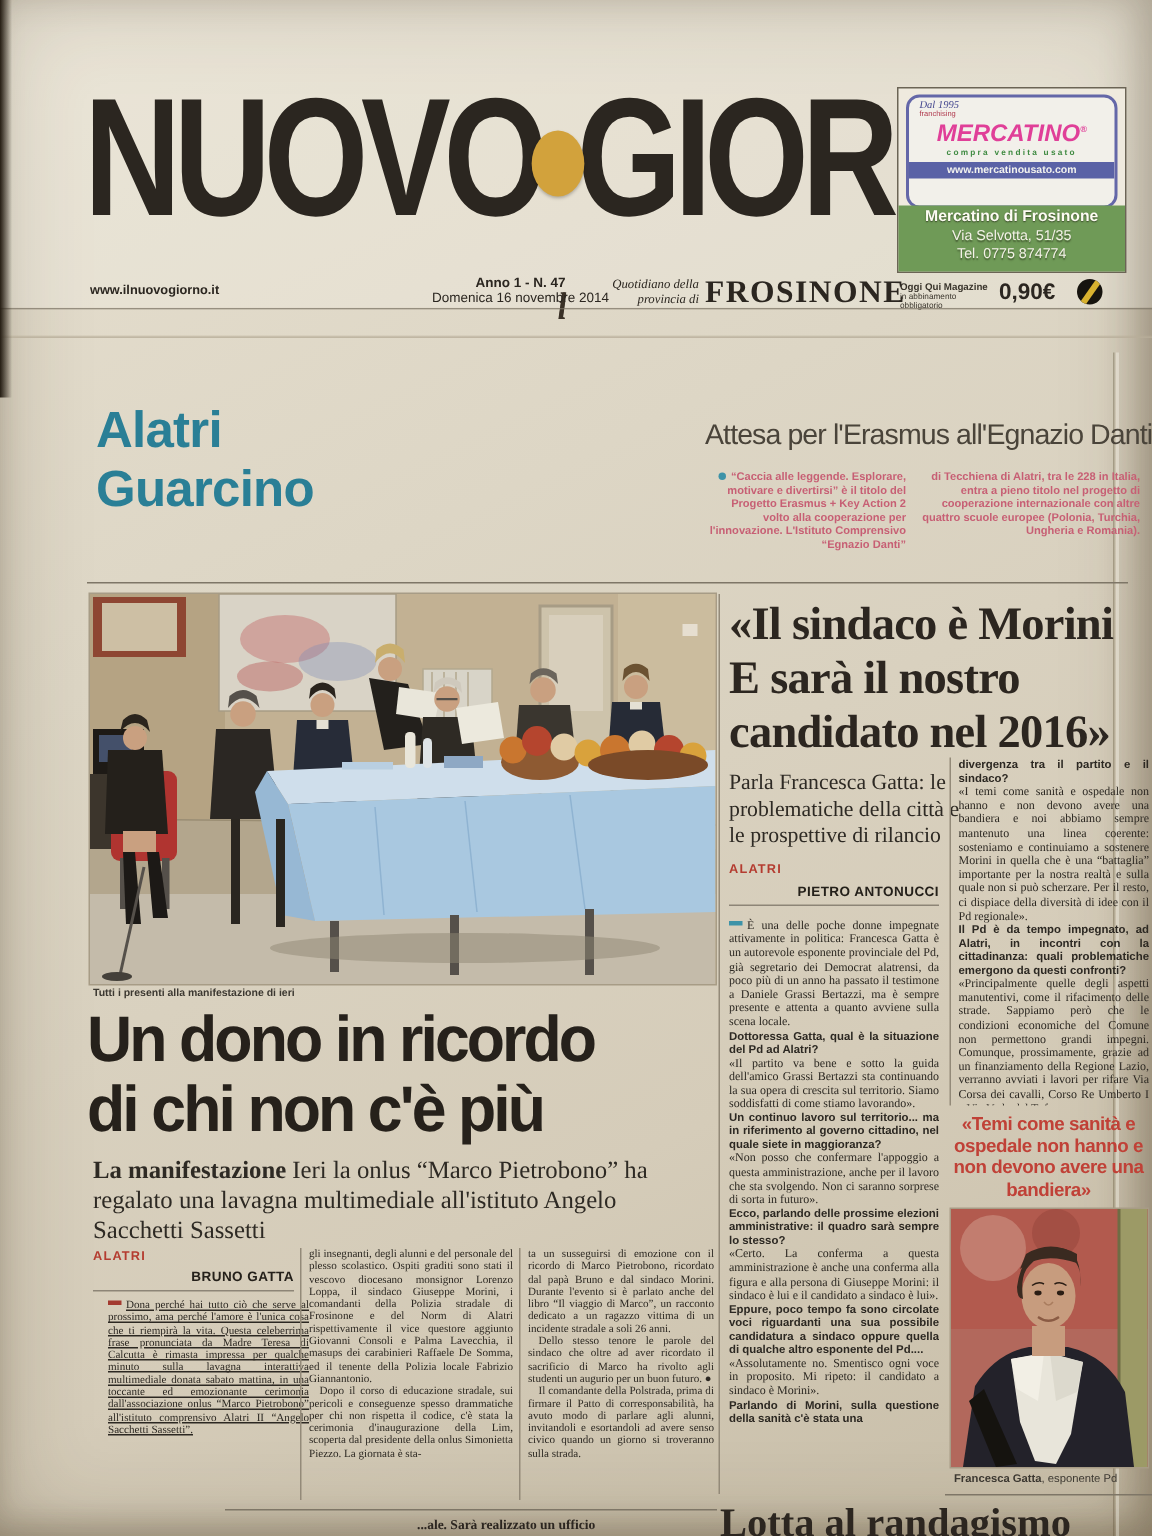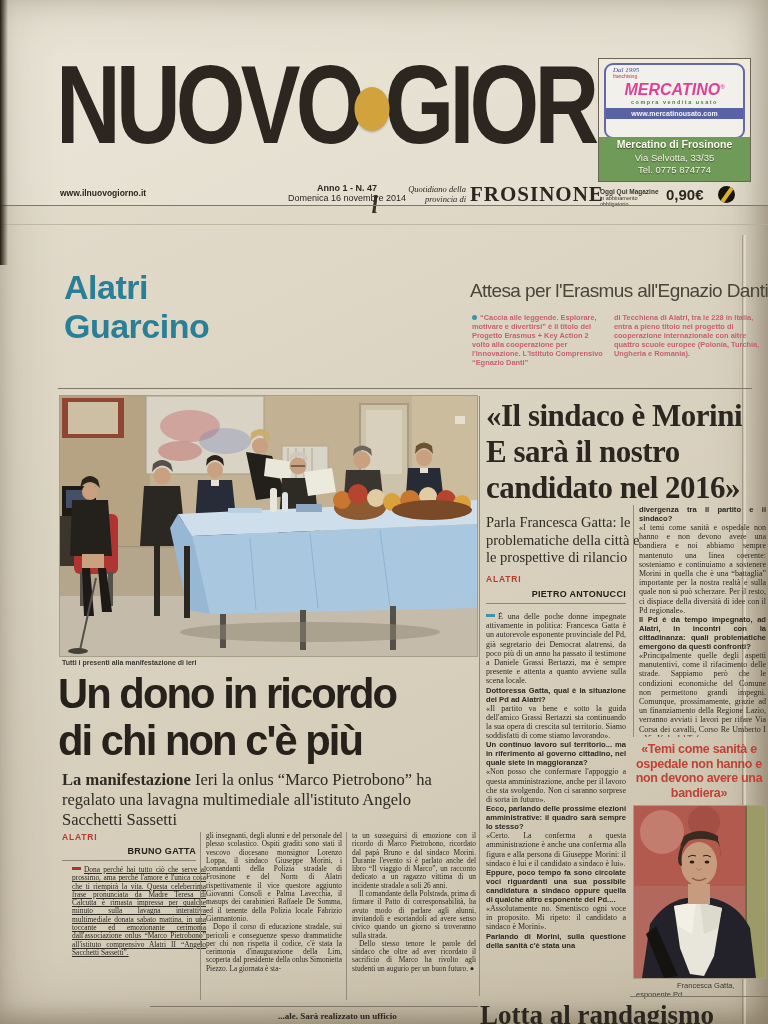"Via Selvotta, 33/35" div.addr { text: 33/35 -> 51/35 }
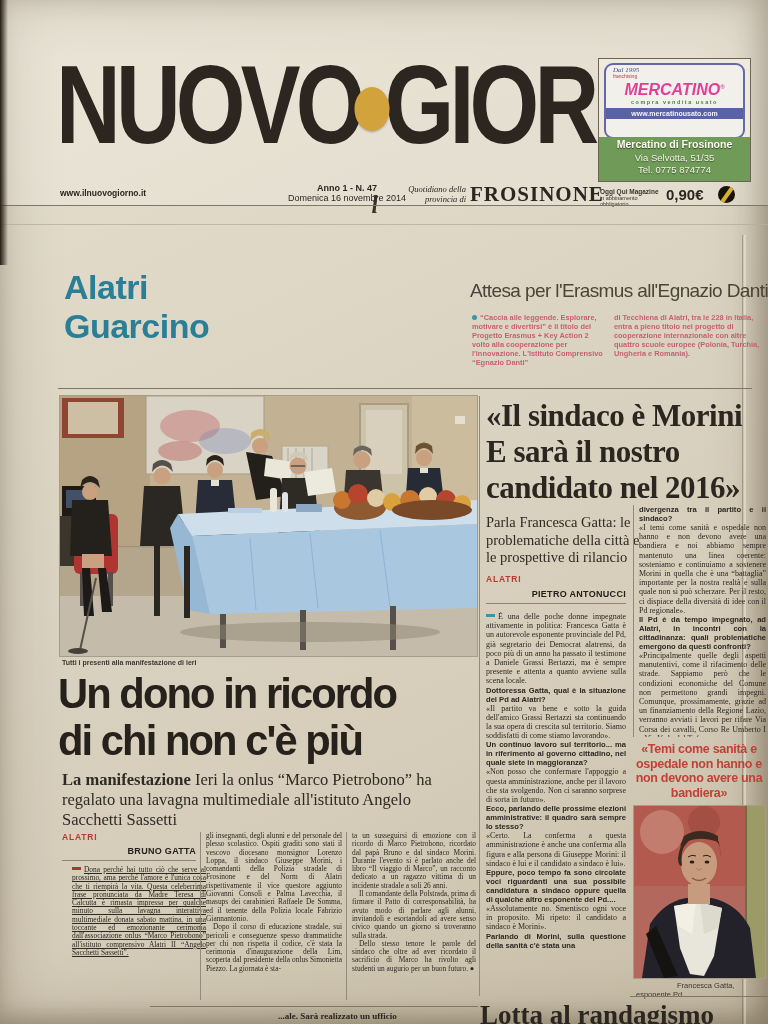"“Caccia alle leggende. Esplorare," .er-col { text-align: left -> right }
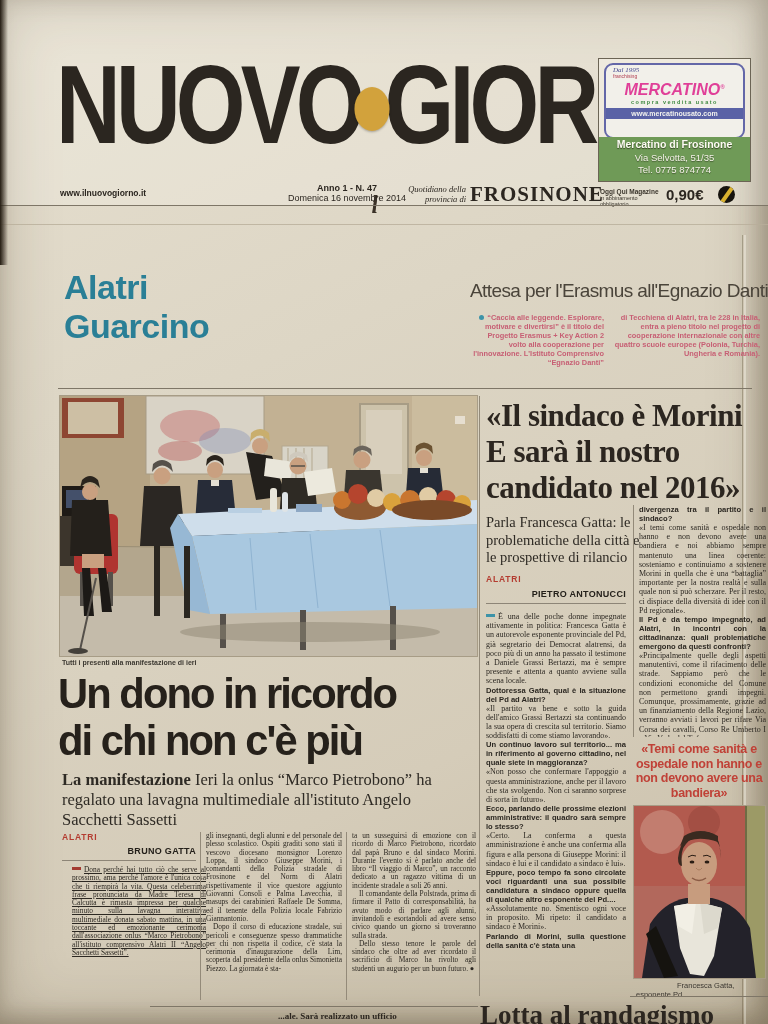"Il comandante della Polstrada, prima" p.ind { order: before "Dello stesso tenore le parole" -> after "Dello stesso tenore le parole" }
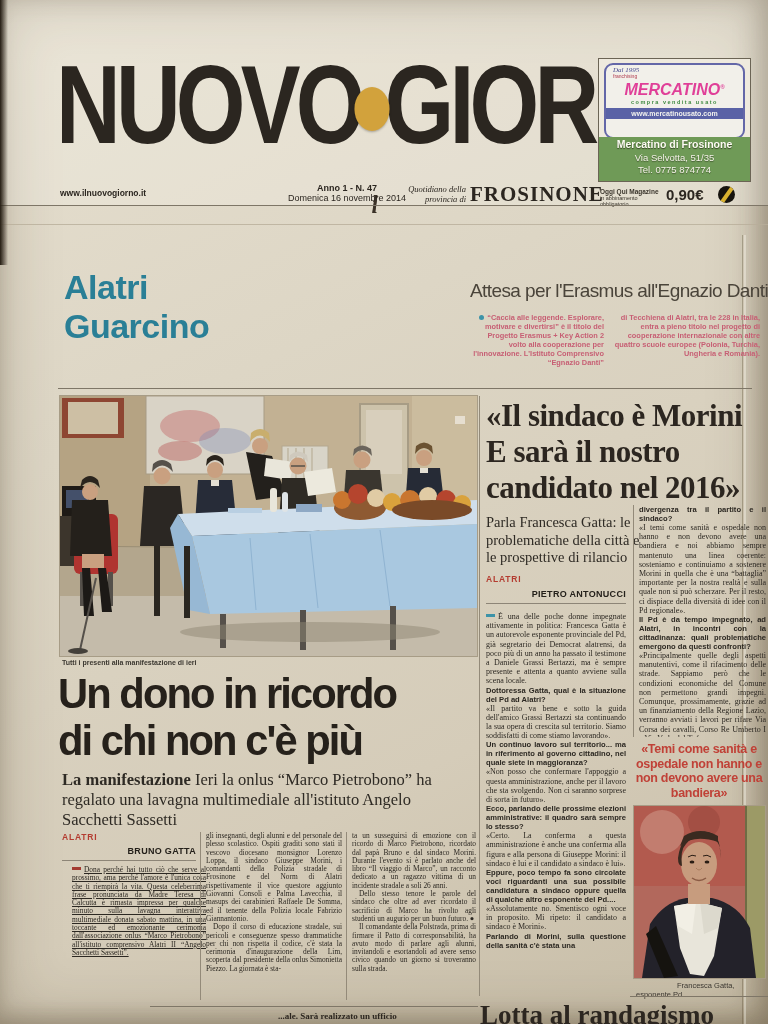"Francesca Gatta" #gatta-caption b { font-weight: 400 -> 700; margin-left: 41px -> none }
